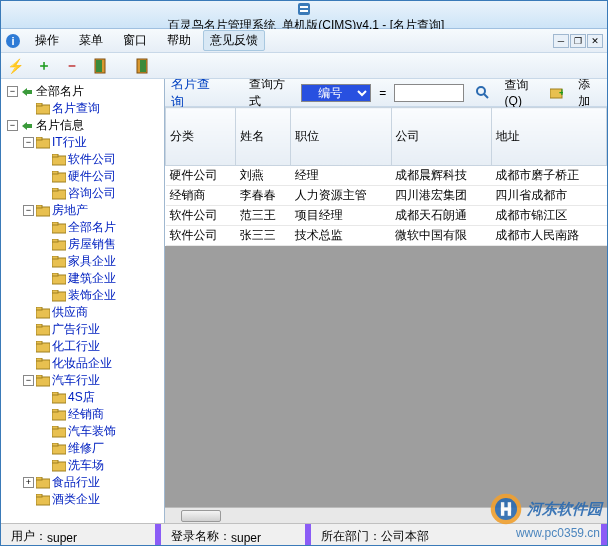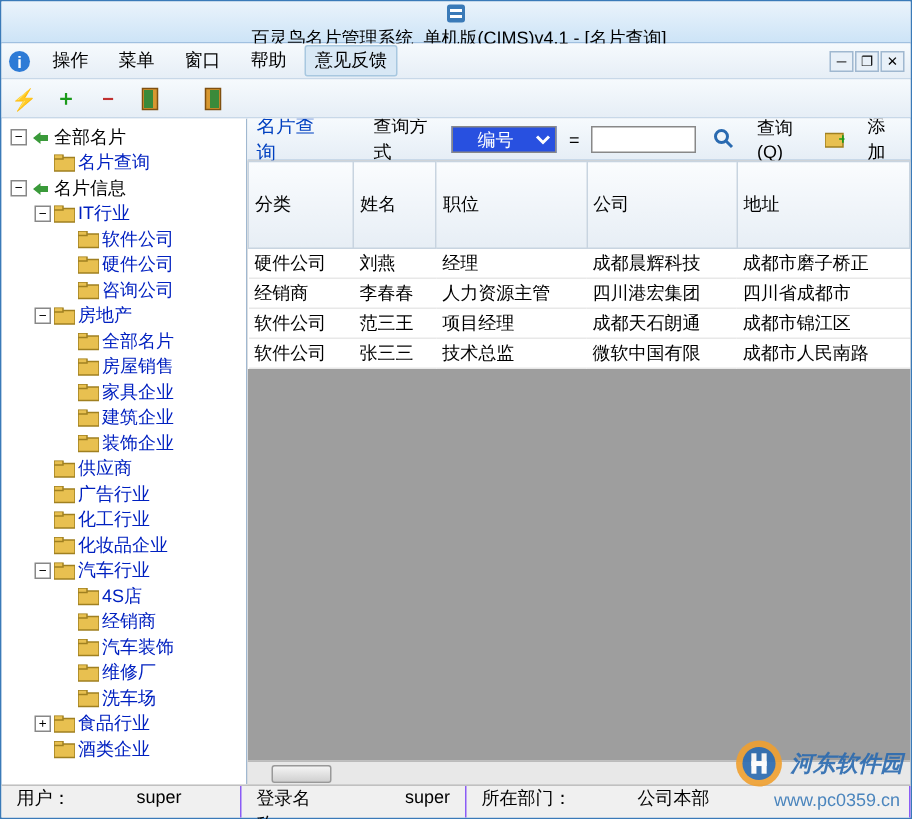"用户：" .status-cell { align-items: flex-start -> flex-end; border-right: 1px solid #8b5cf6 -> 6px solid #8b5cf6; gap: 44px -> none }
